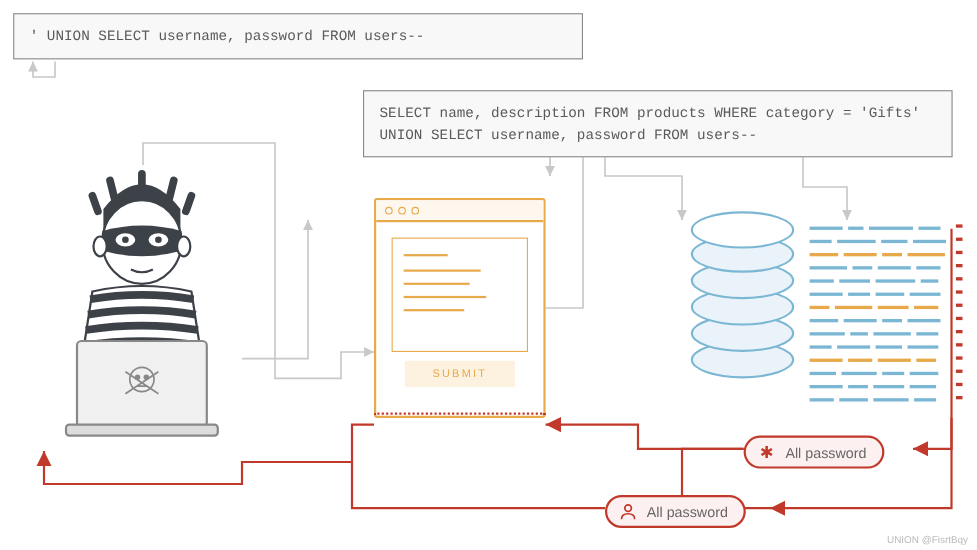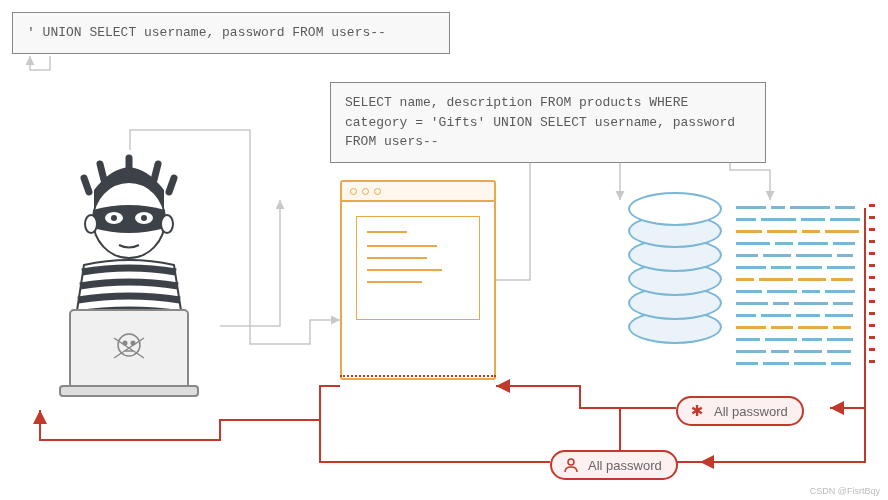"' UNION SELECT username, password" #box1 { width: 438px -> 518px }
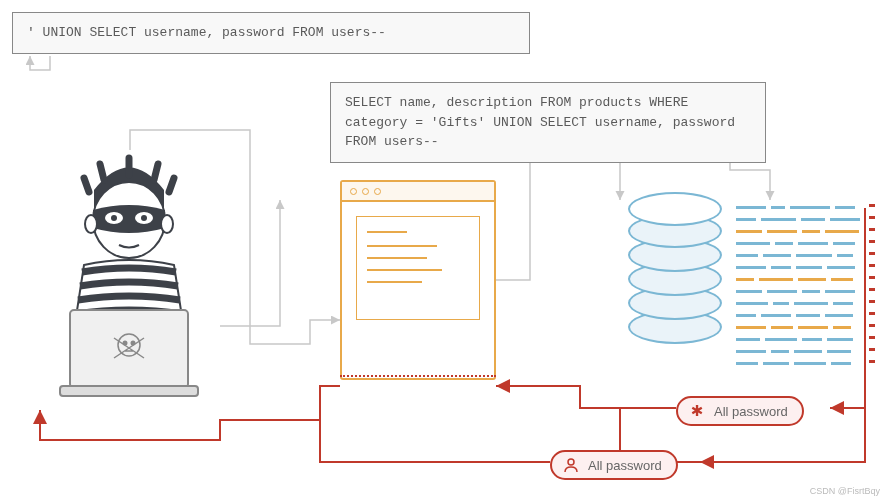"SELECT name, description FROM products" #box2 { width: 436px -> 536px }
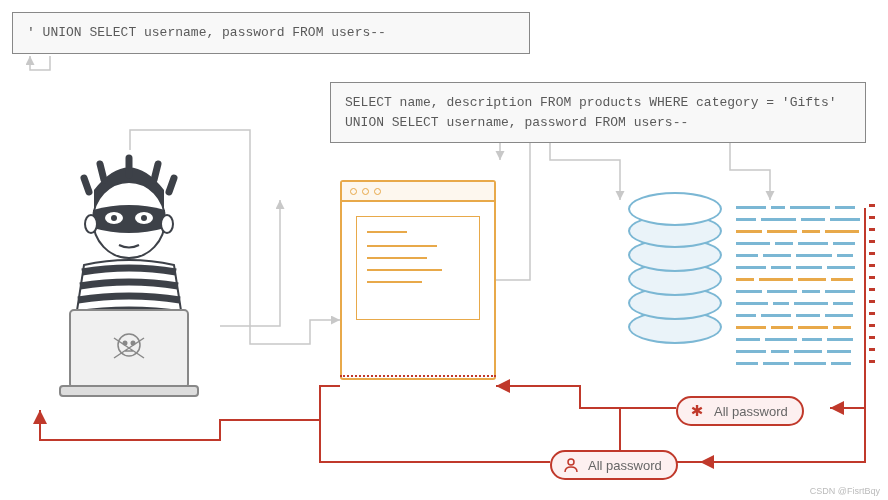"SUBMIT" div.submit-btn { html: none -> <div> <span>SUBMIT</span> </div> }
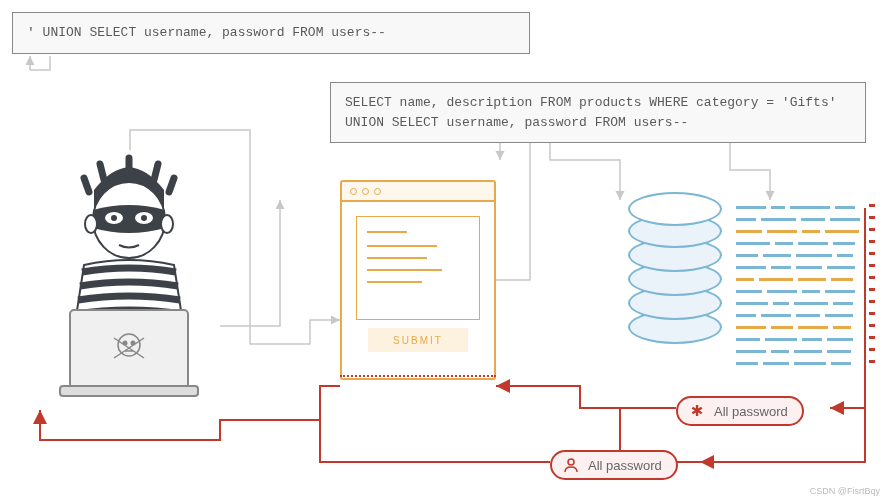"CSDN @FisrtBqy" div.watermark { text: CSDN -> UNION }
